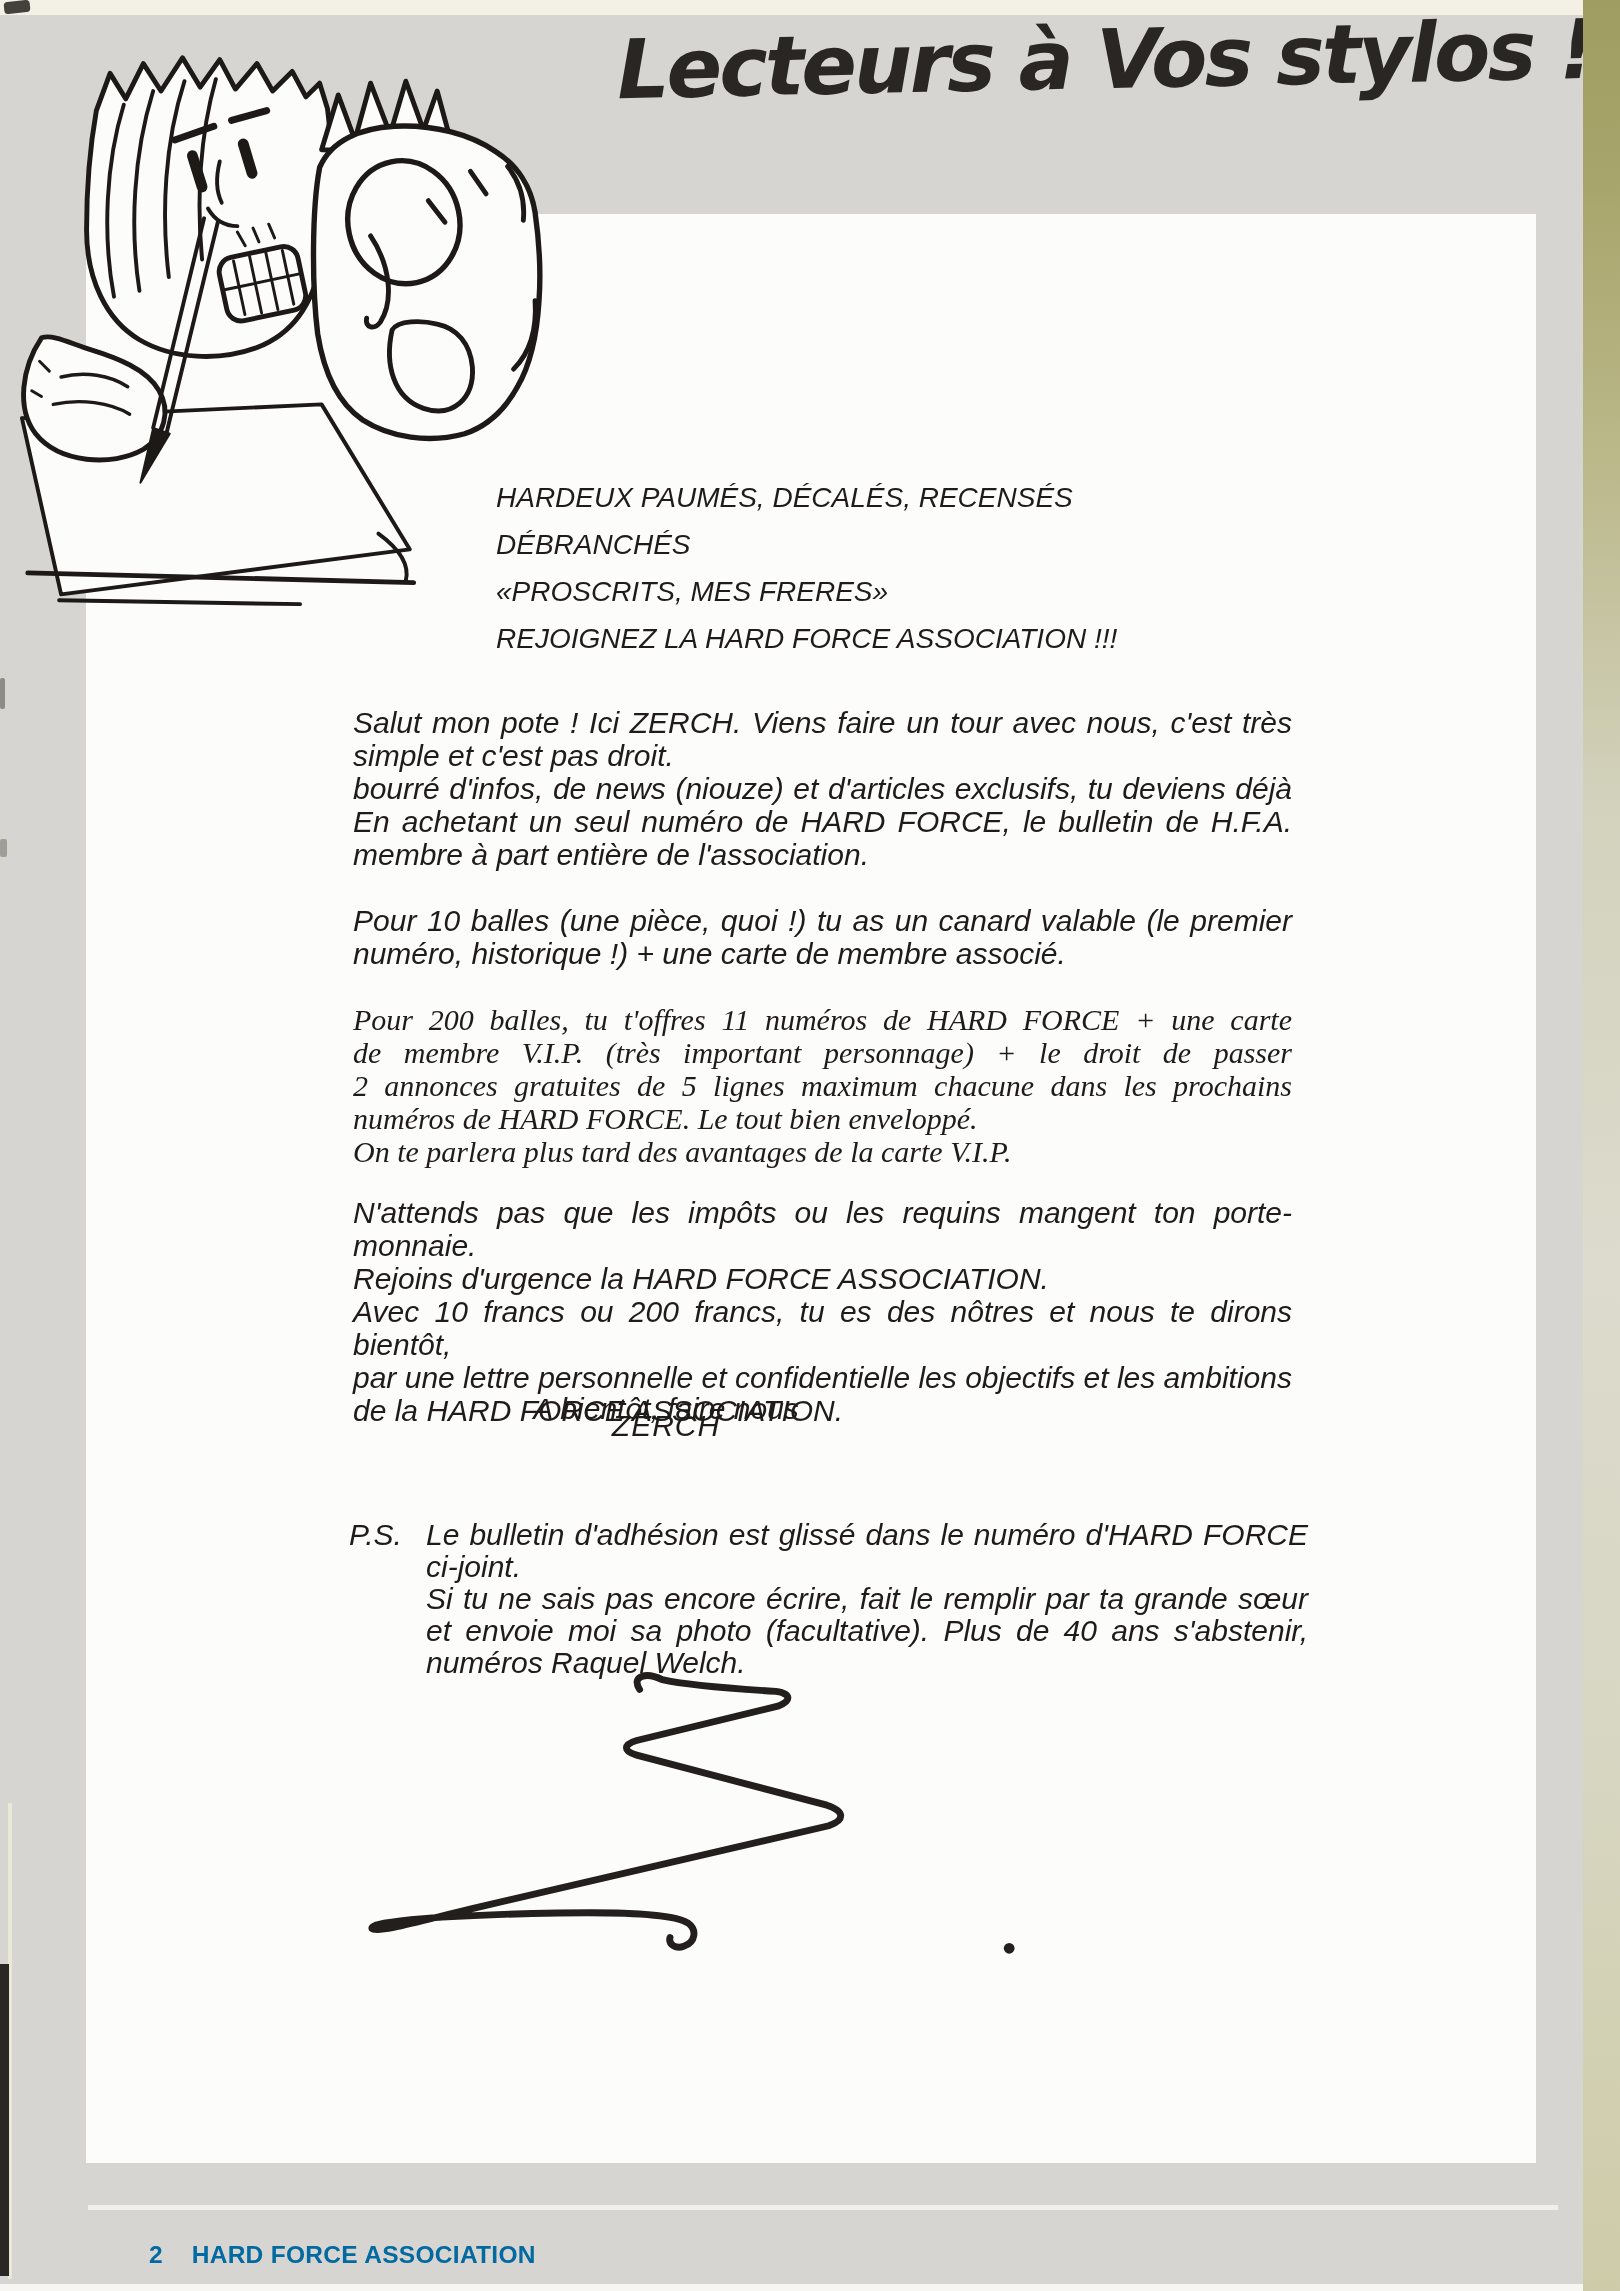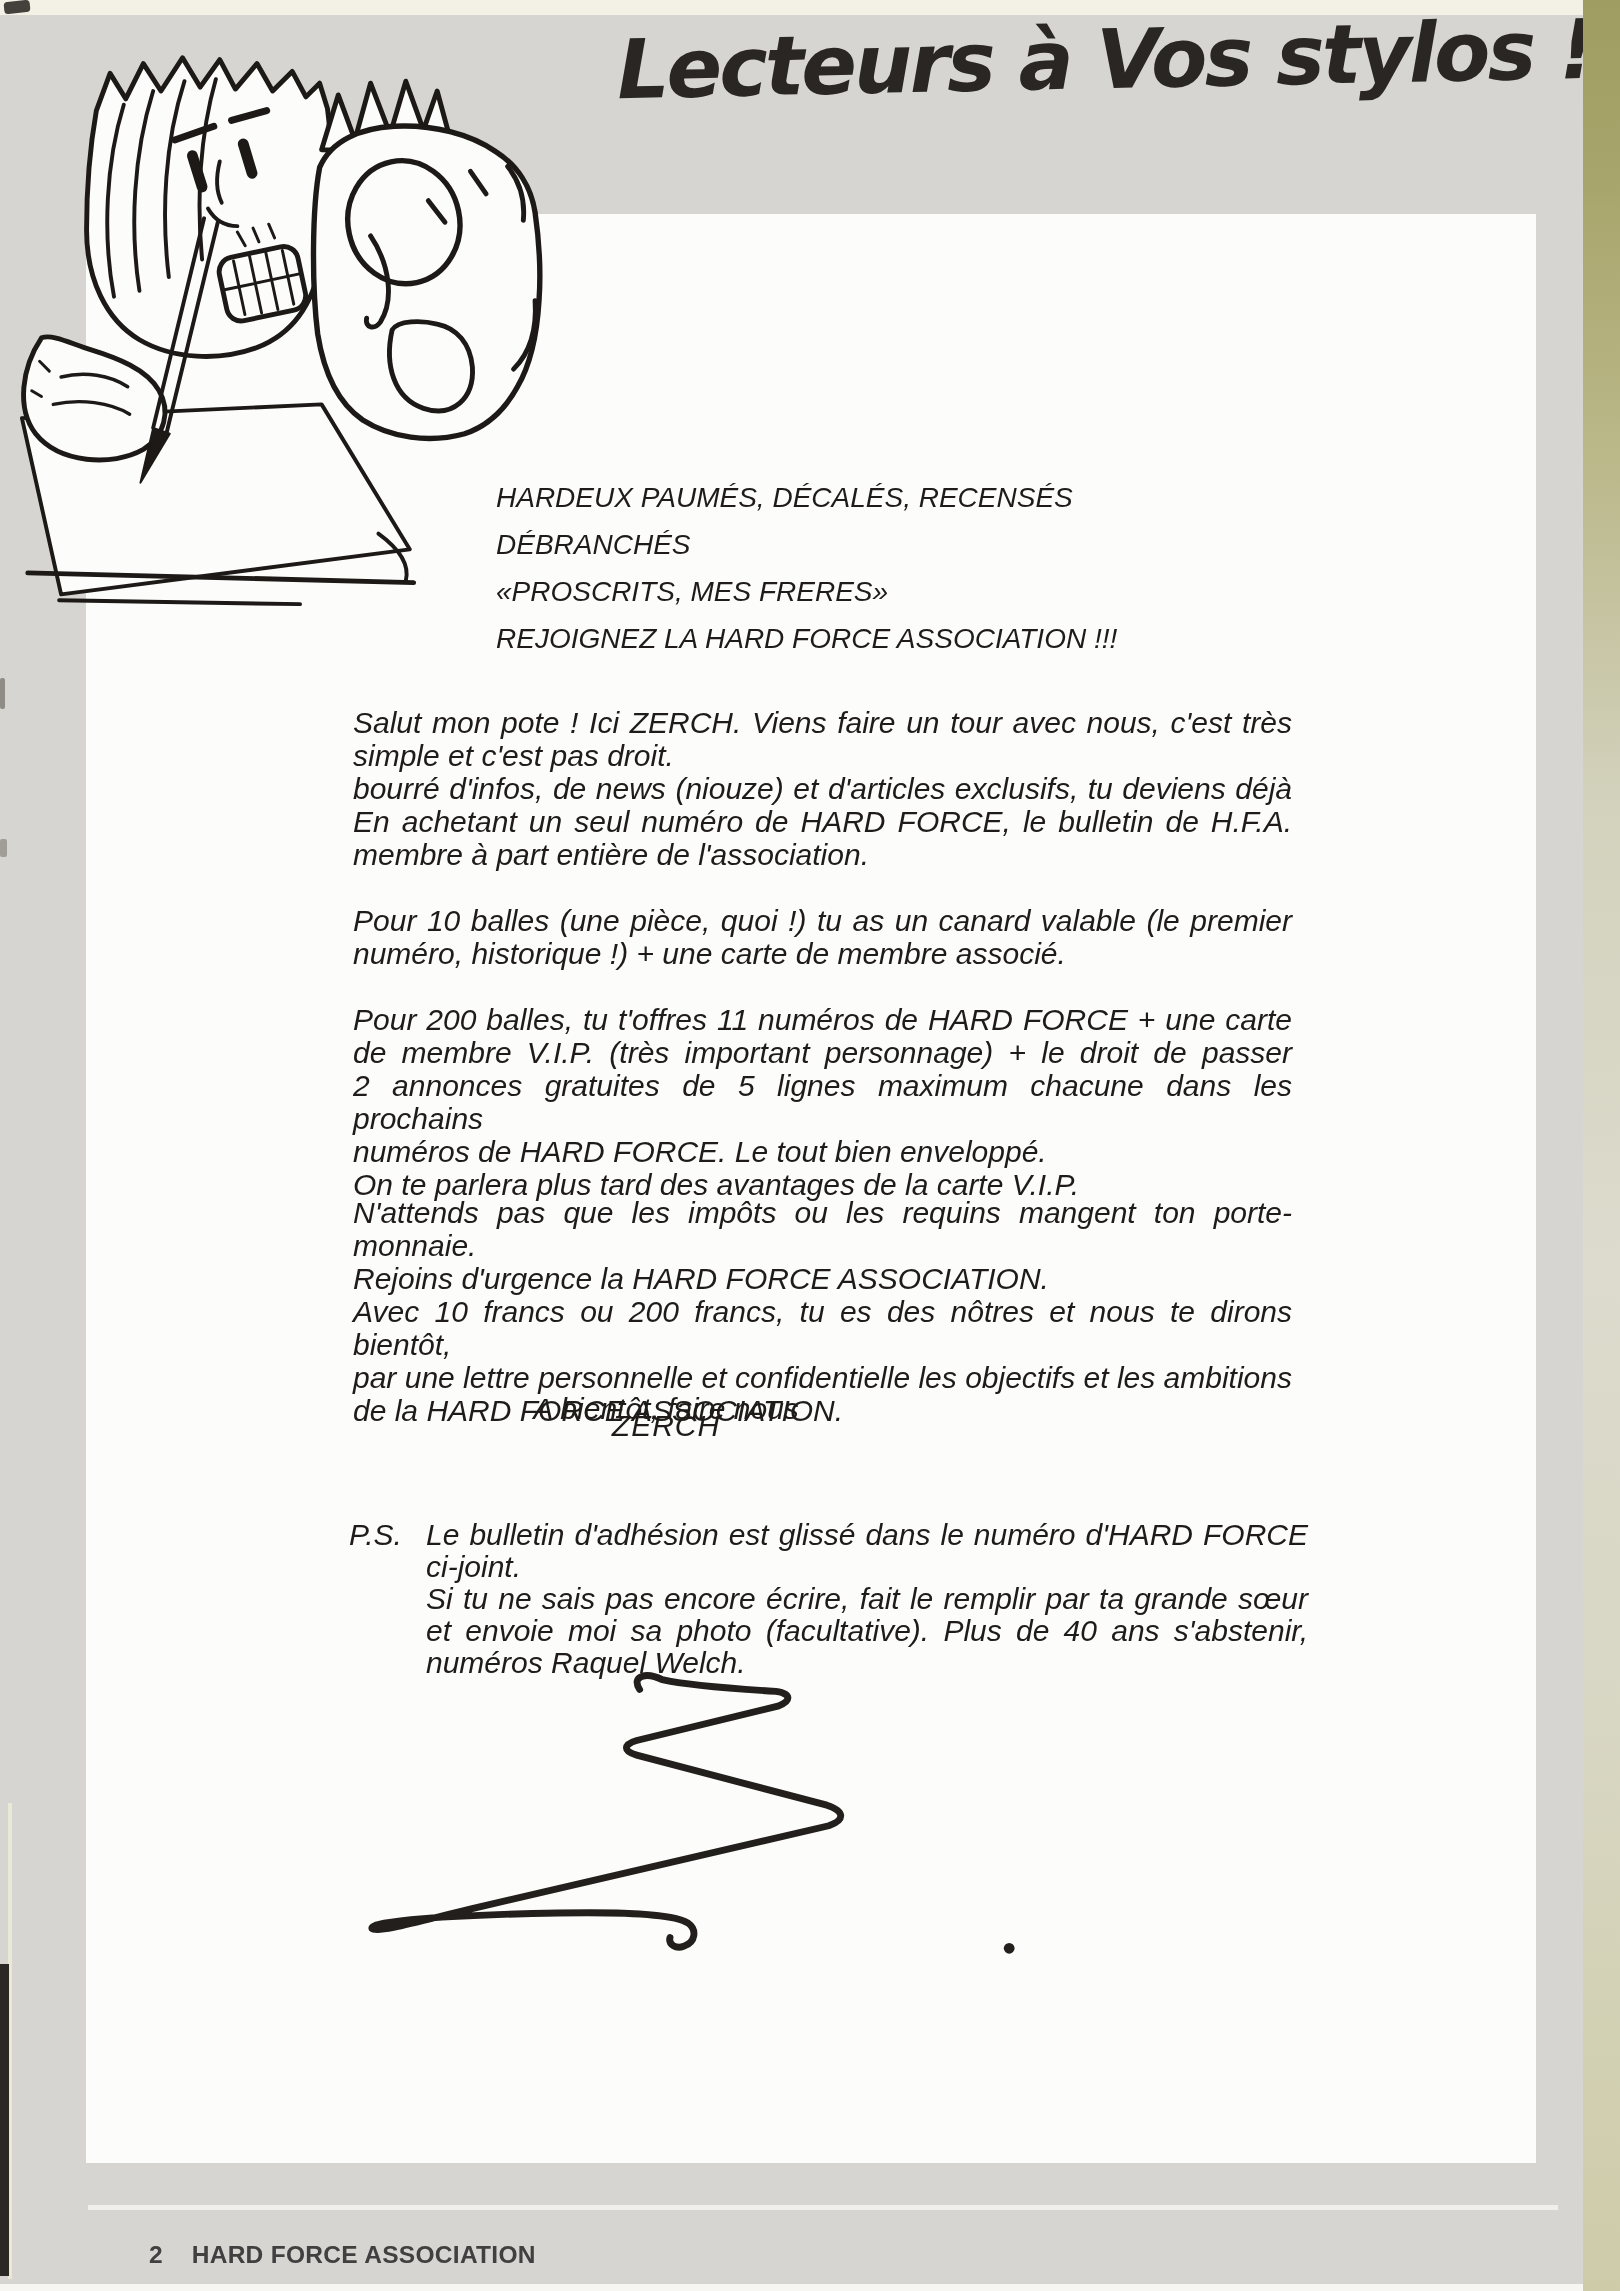"Pour 200 balles, tu t'offres" .p2 { font-family: none -> Liberation Serif, serif }
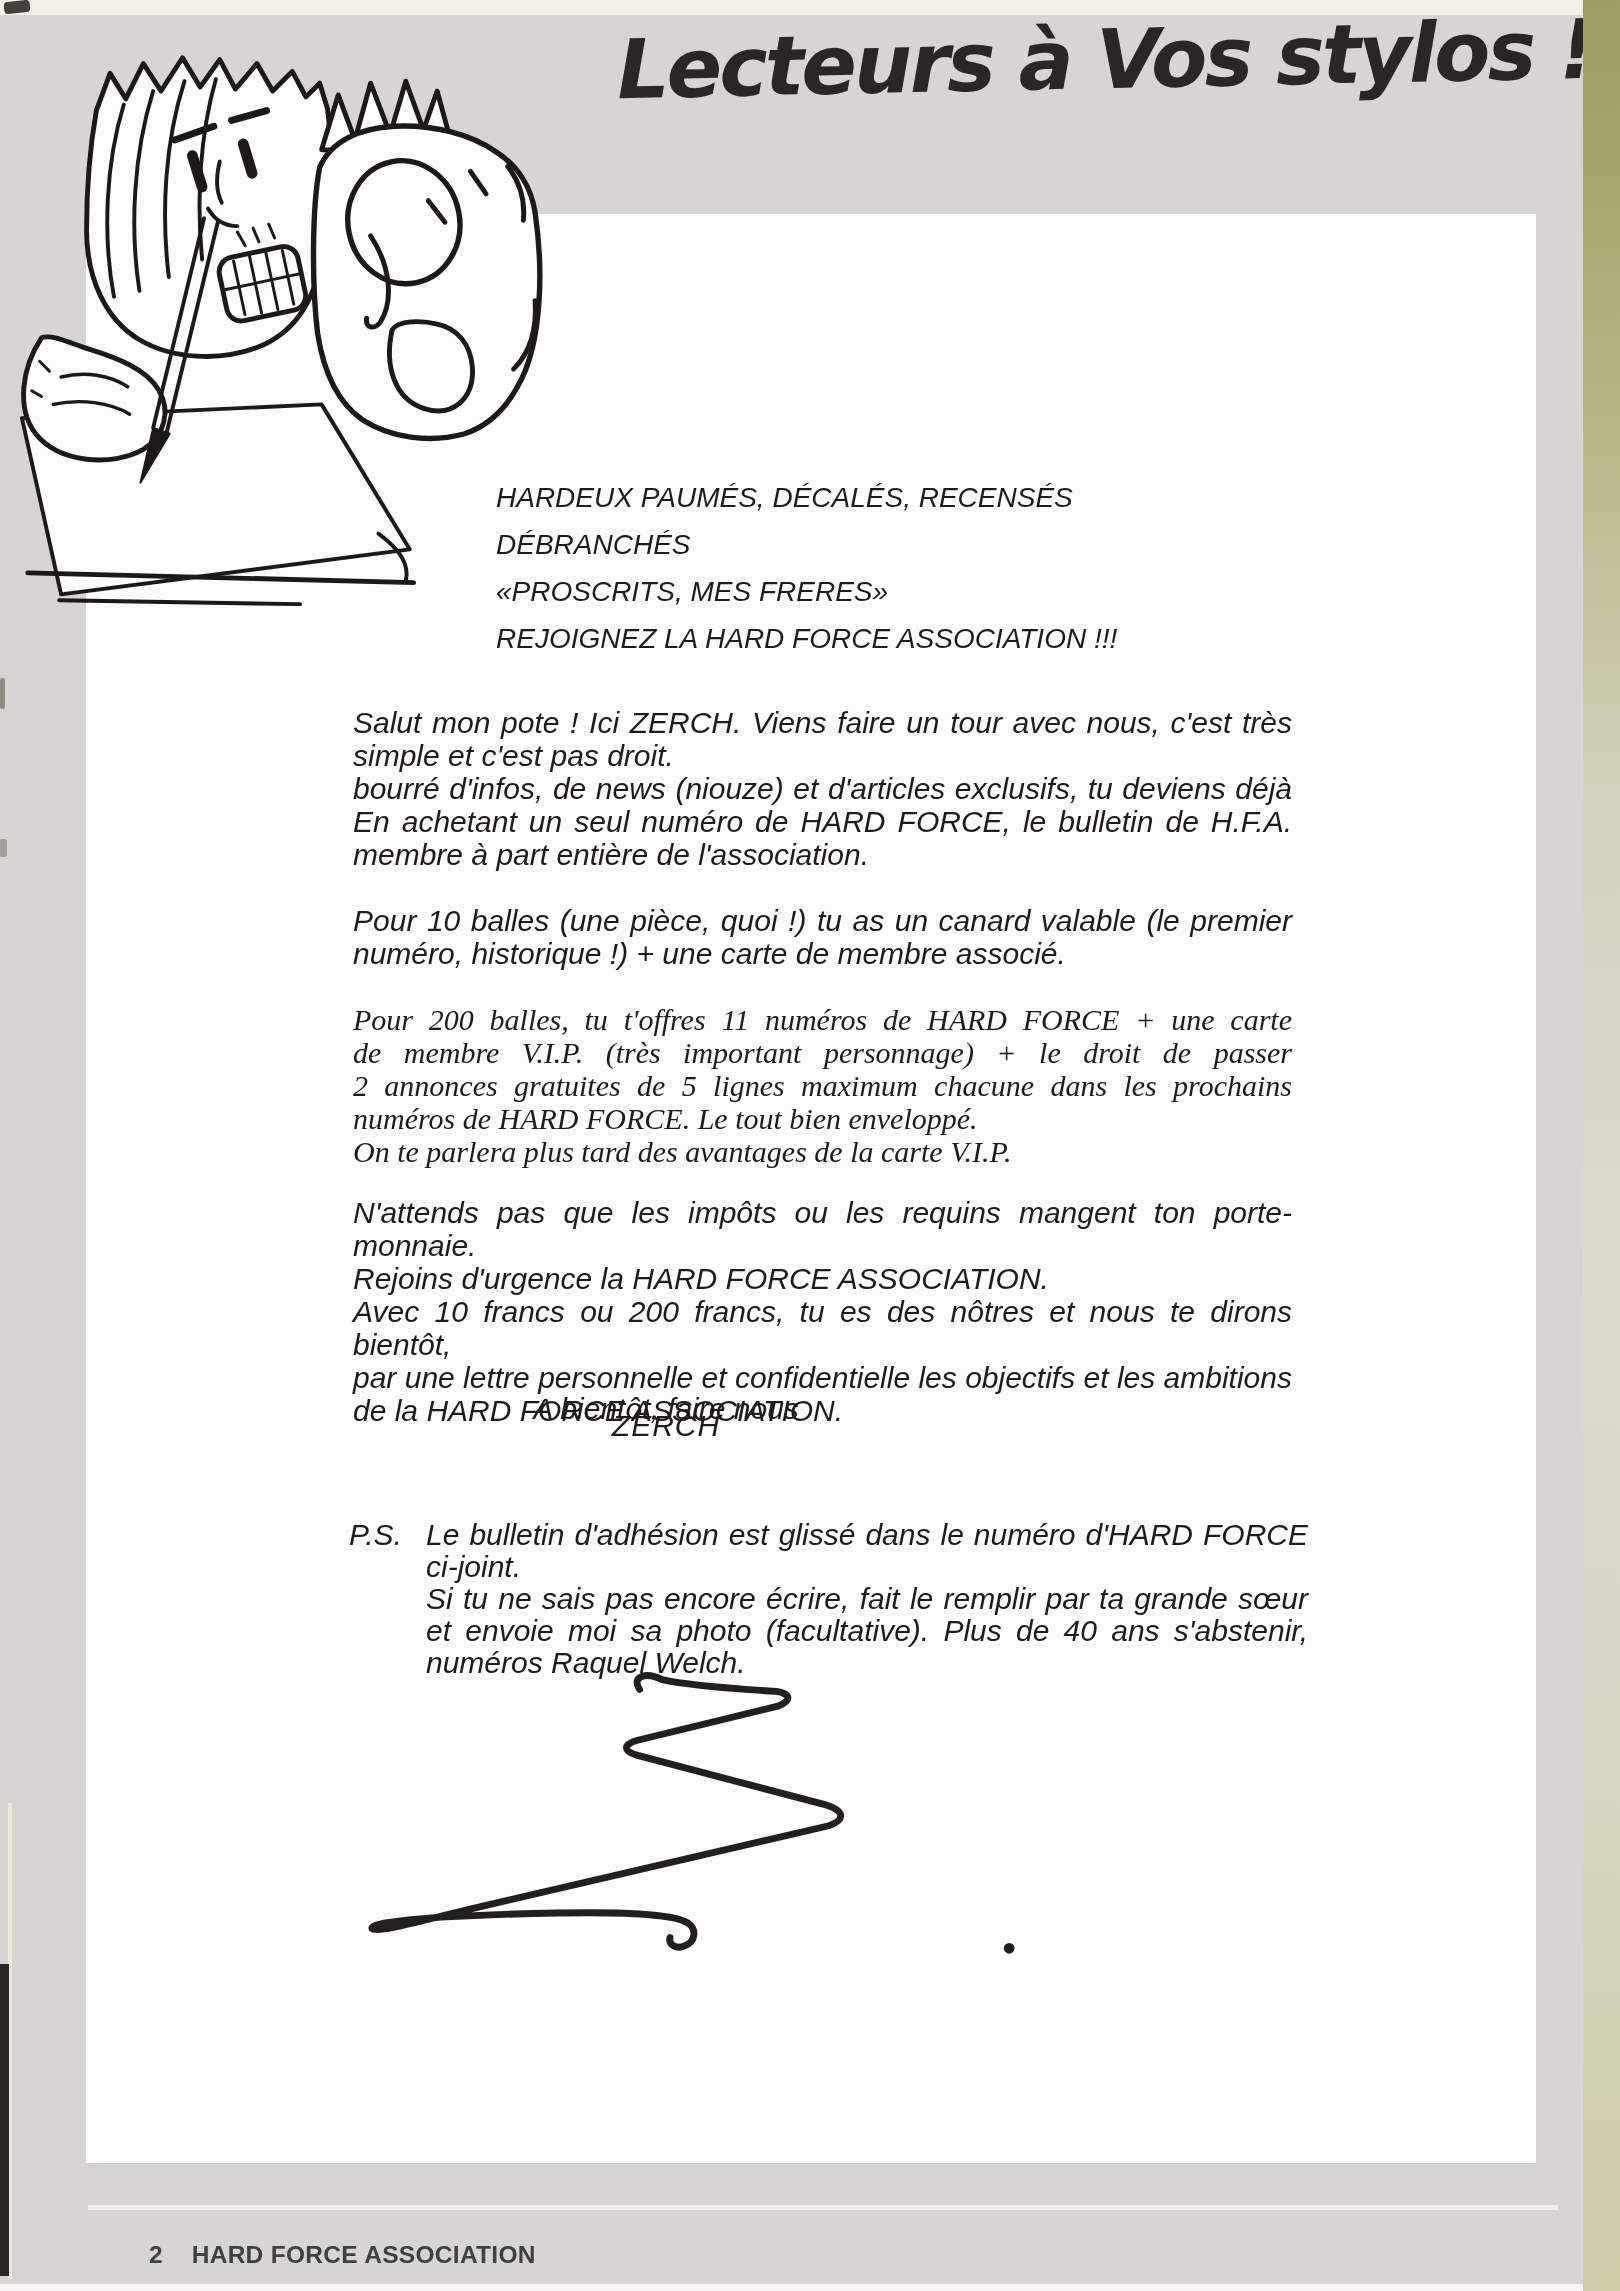"2 HARD FORCE ASSOCIATION" .footer { color: #404040 -> #0369a1 }
